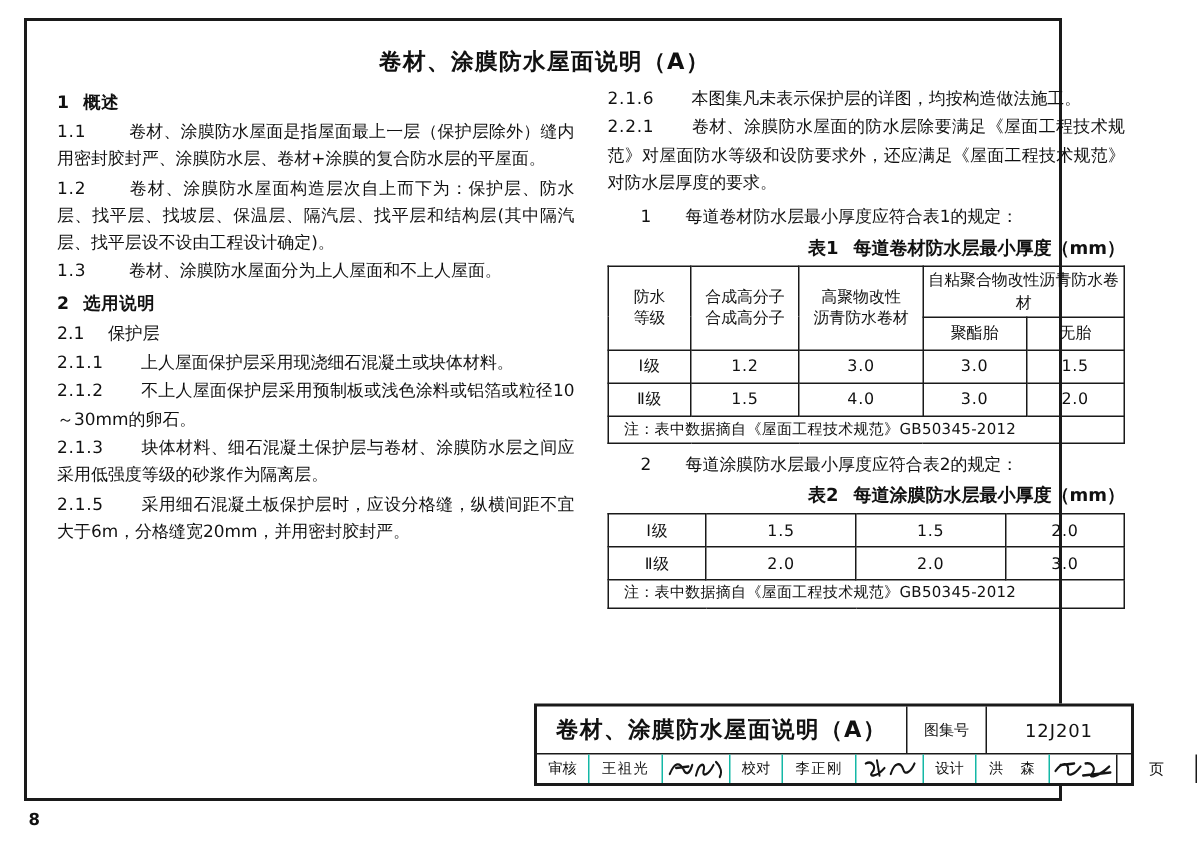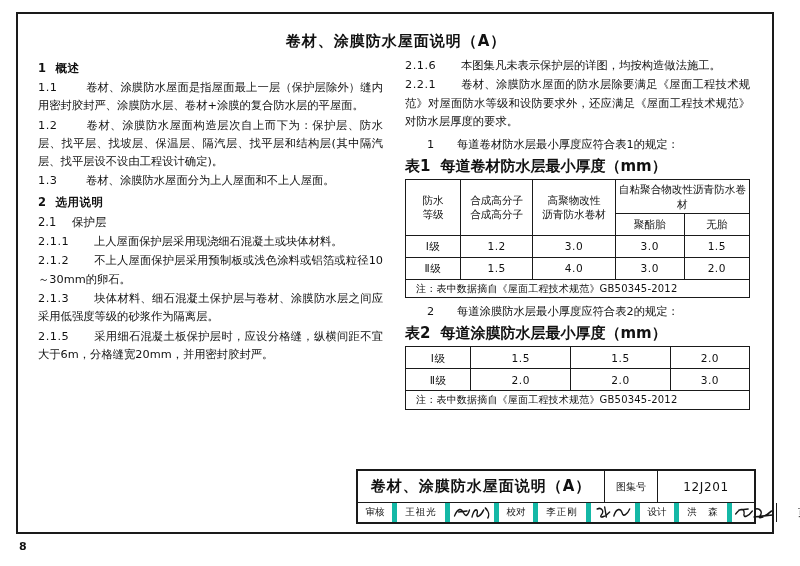"卷材、涂膜防水屋面说明（A）" #sheet { width: 758px -> 692px }
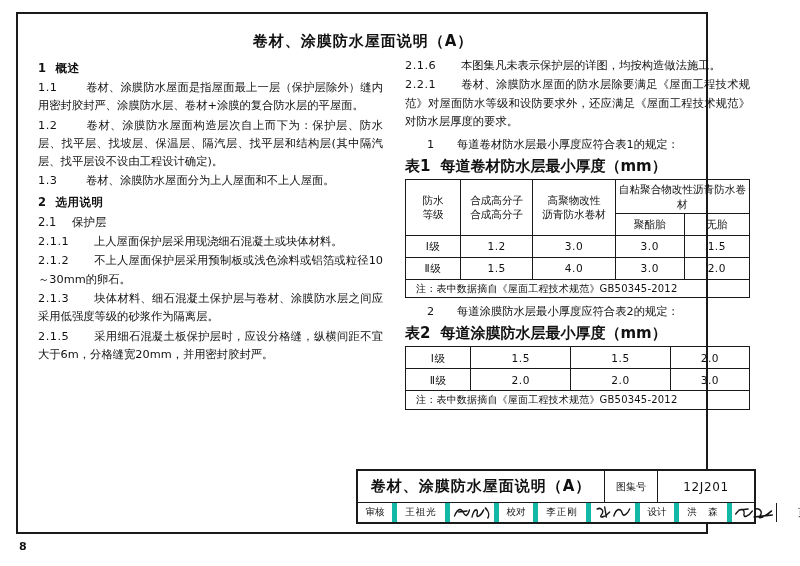"表1 每道卷材防水层最小厚度（mm）" .tbl-caption { font-size: 15px -> 12px; text-align: left -> right }
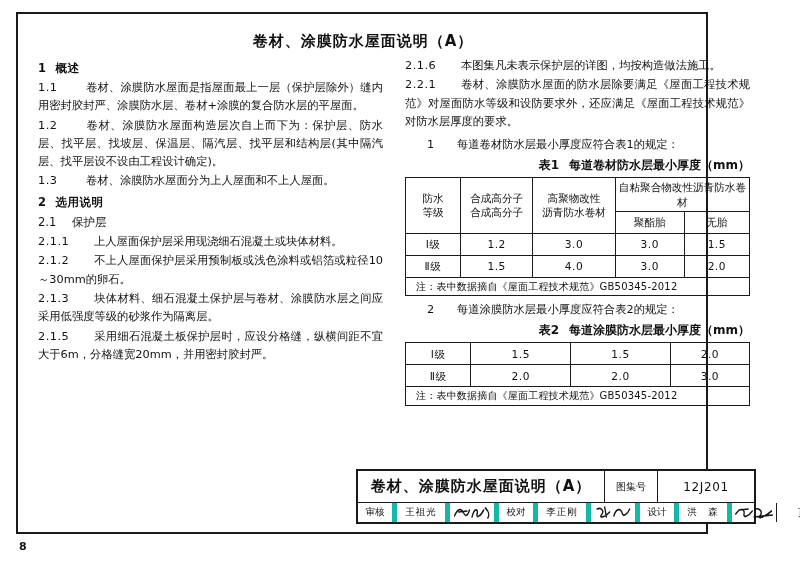"审核" .sig-cell { border-right: 5px solid #14b8a6 -> 1px solid #14b8a6 }
